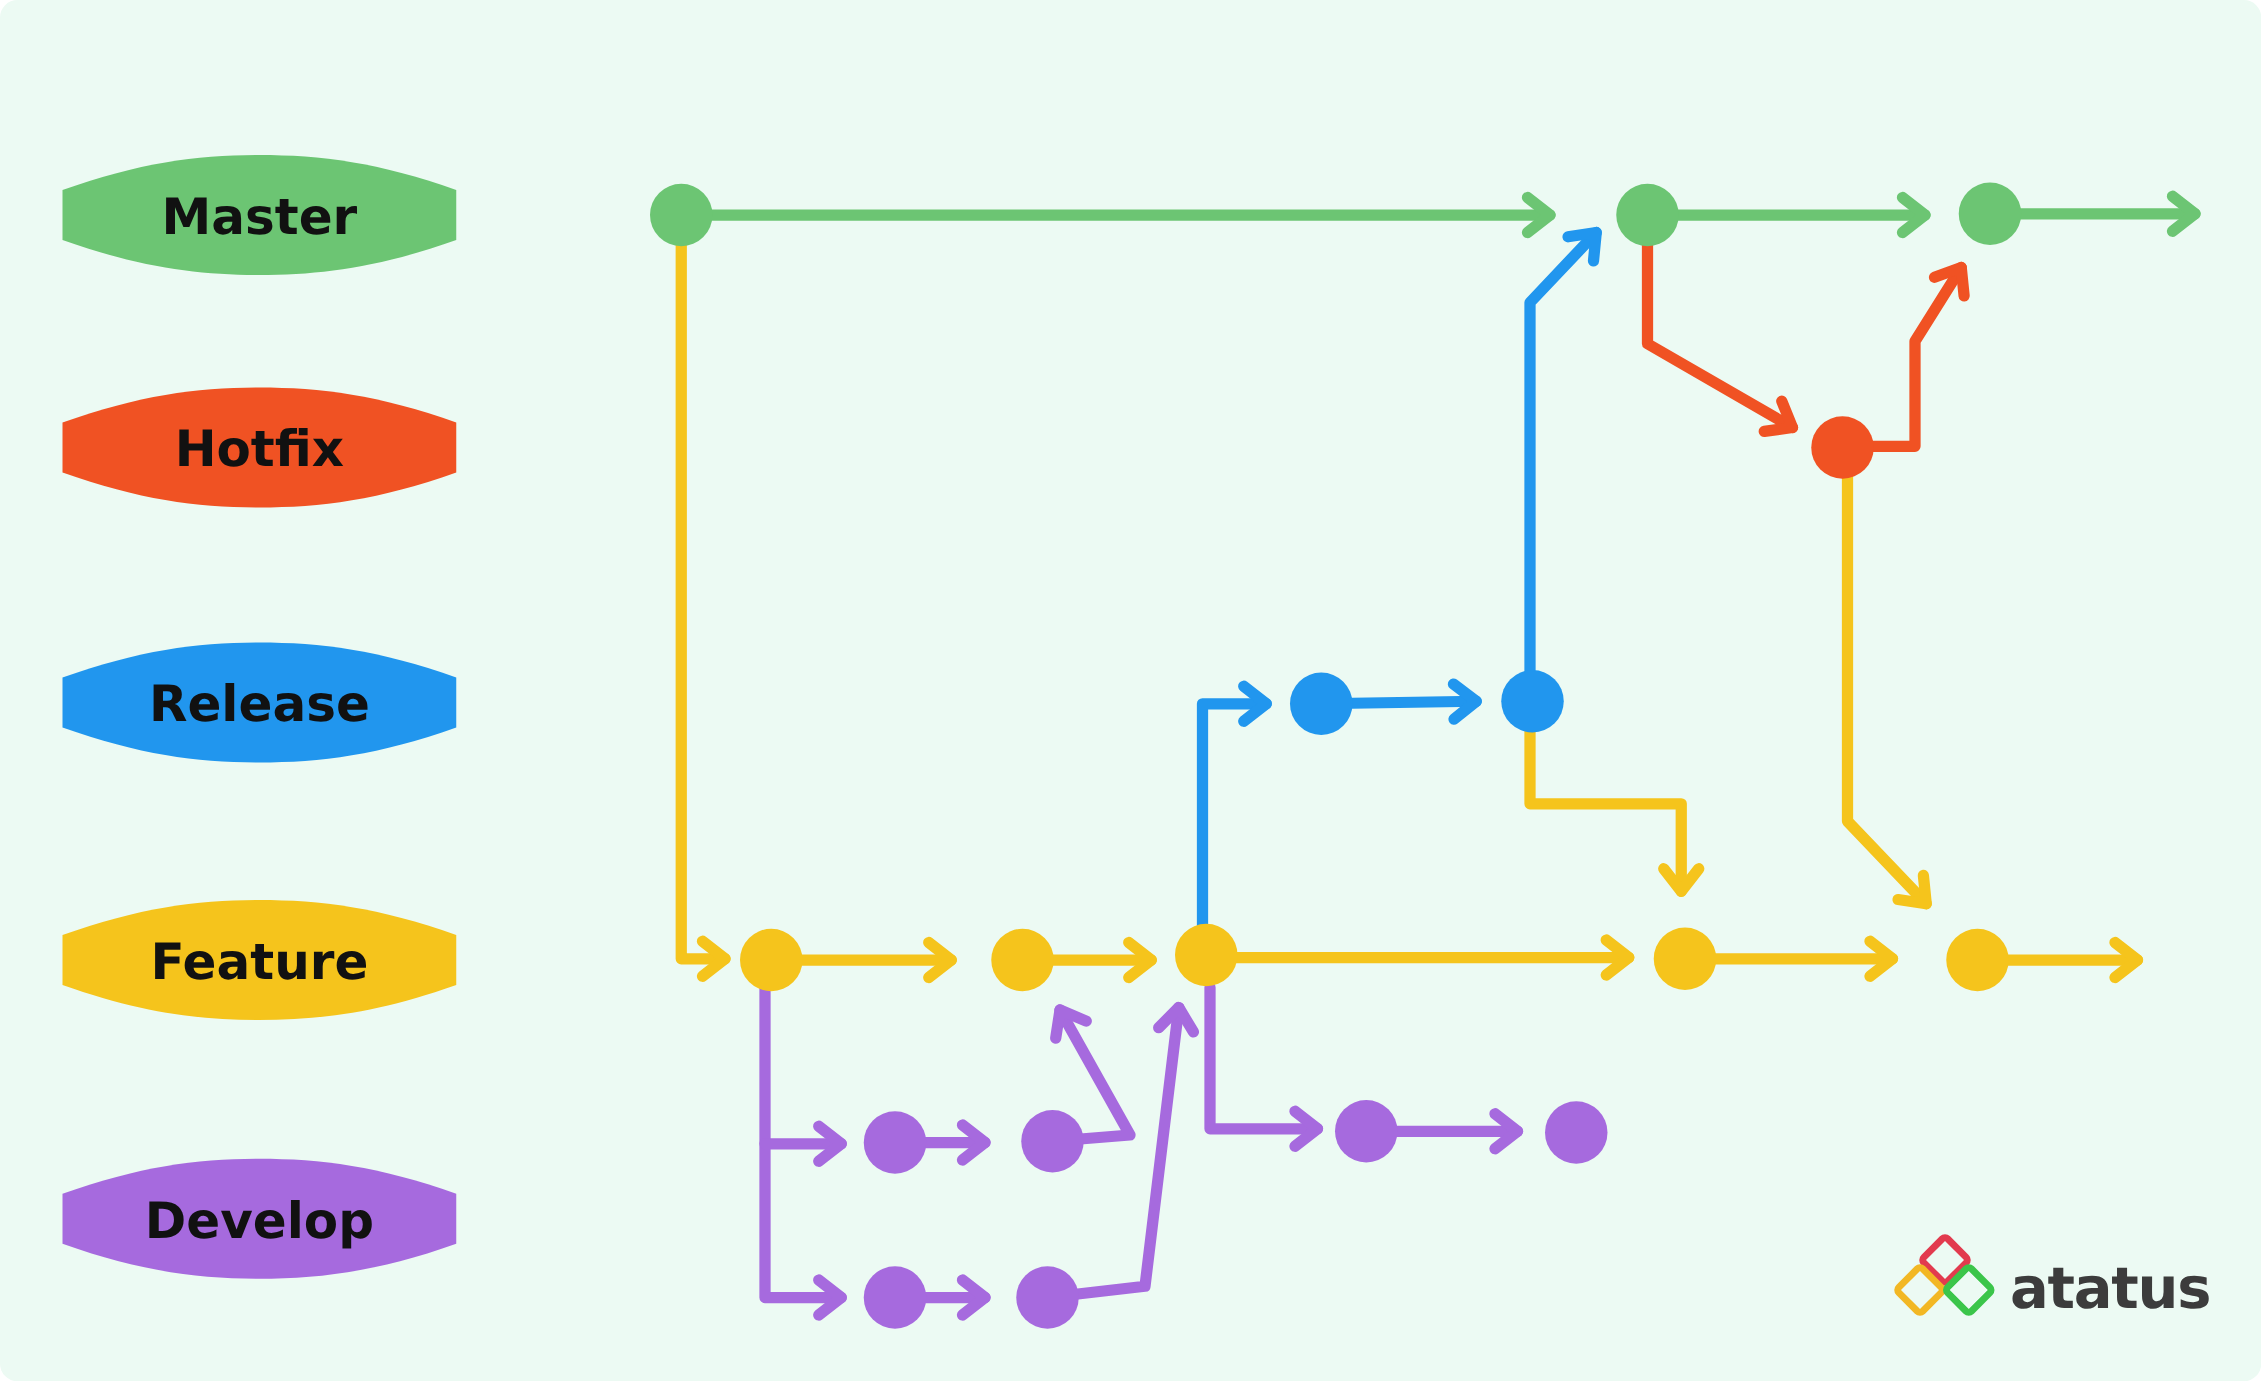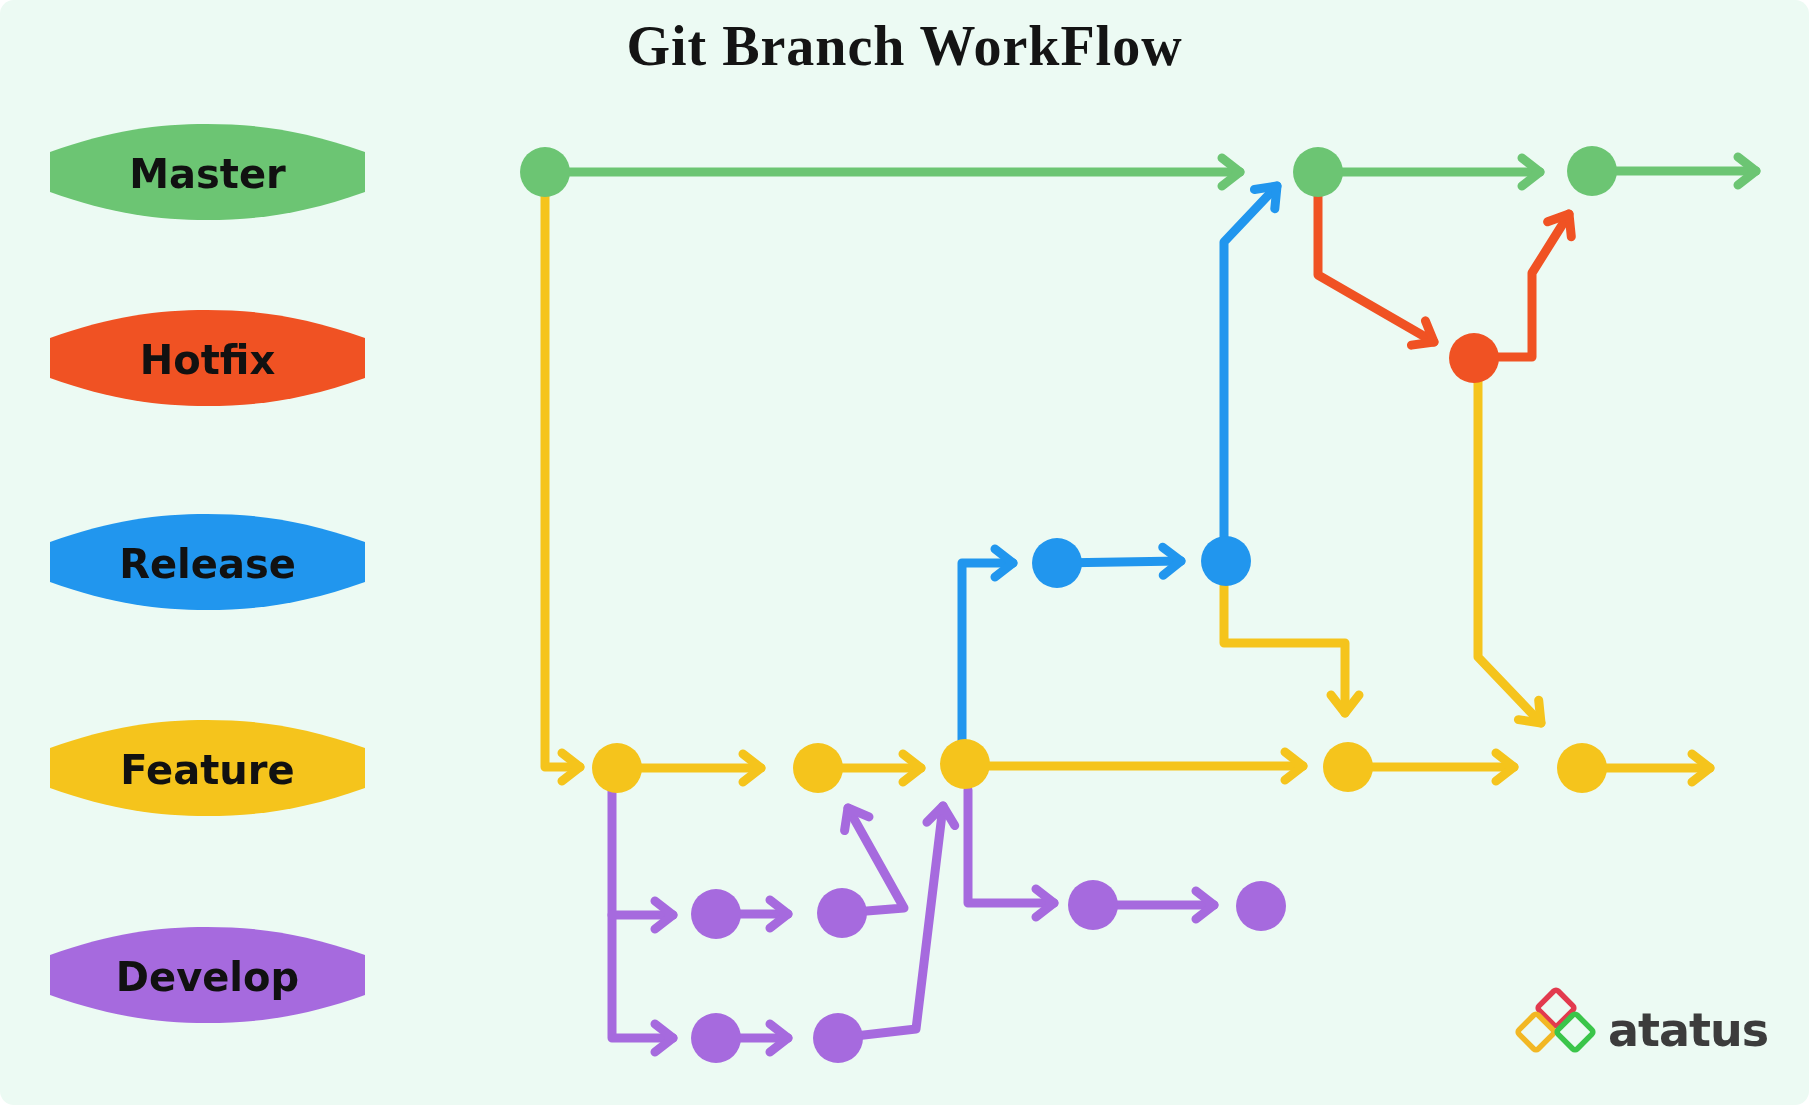"Git Branch WorkFlow" h1.title { html: <h1>Git Branch WorkFlow</h1> -> none }
